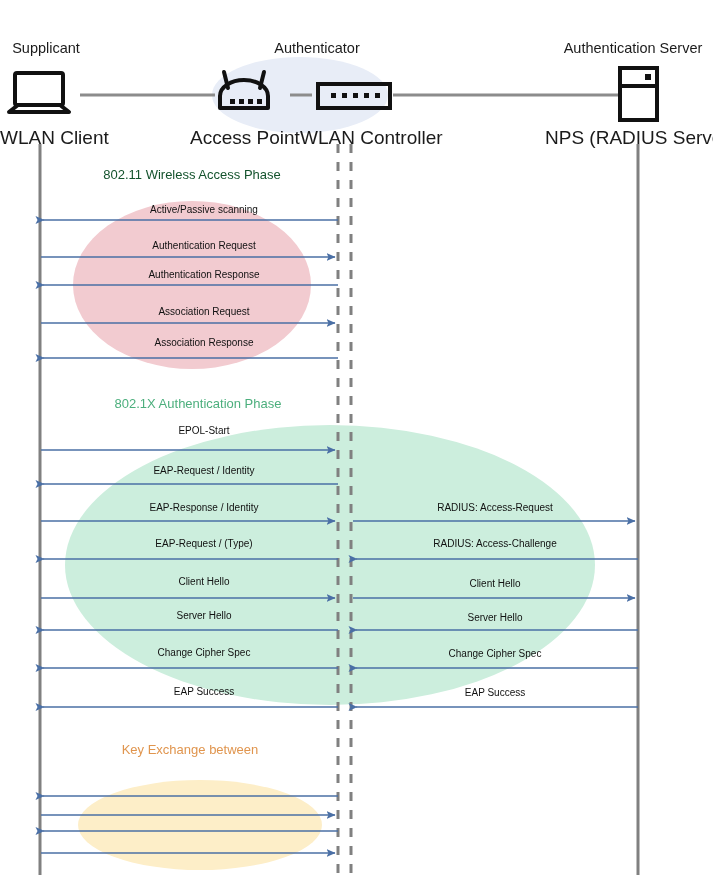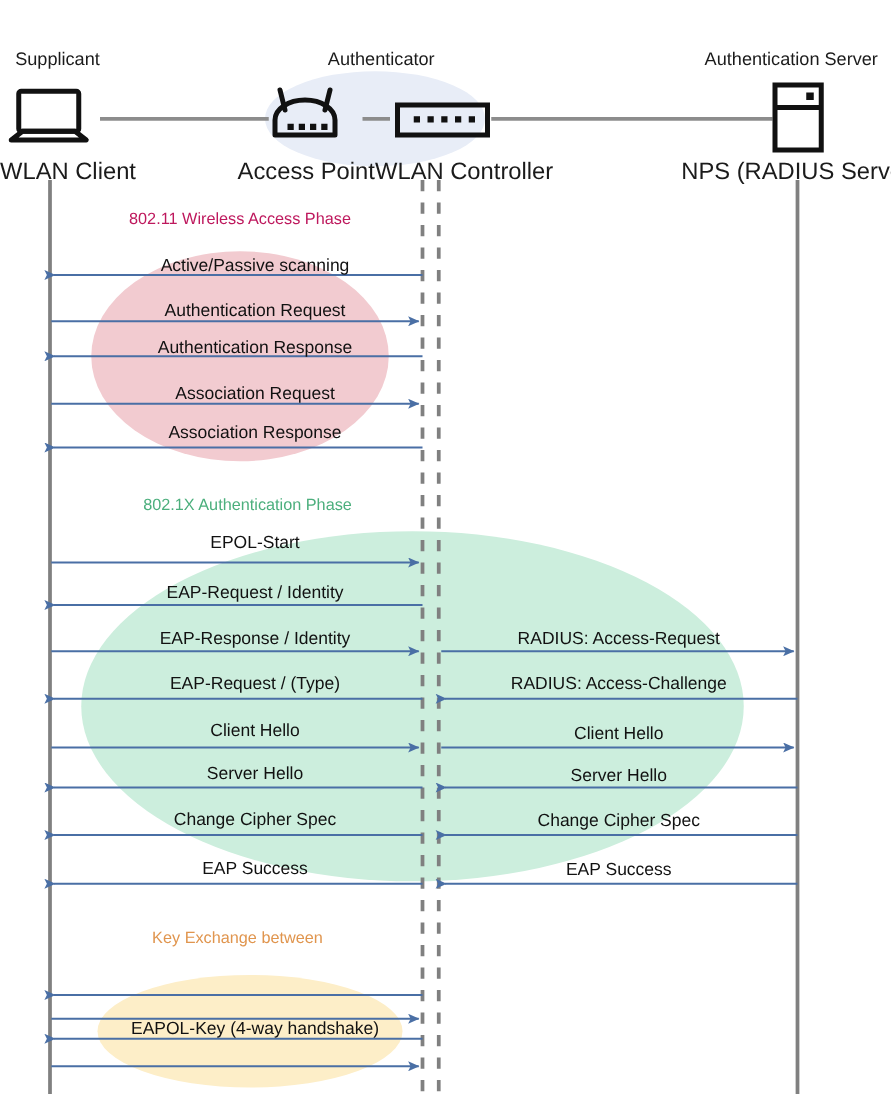"Authenticator" div.hdr-title { left: 250px -> 262px }
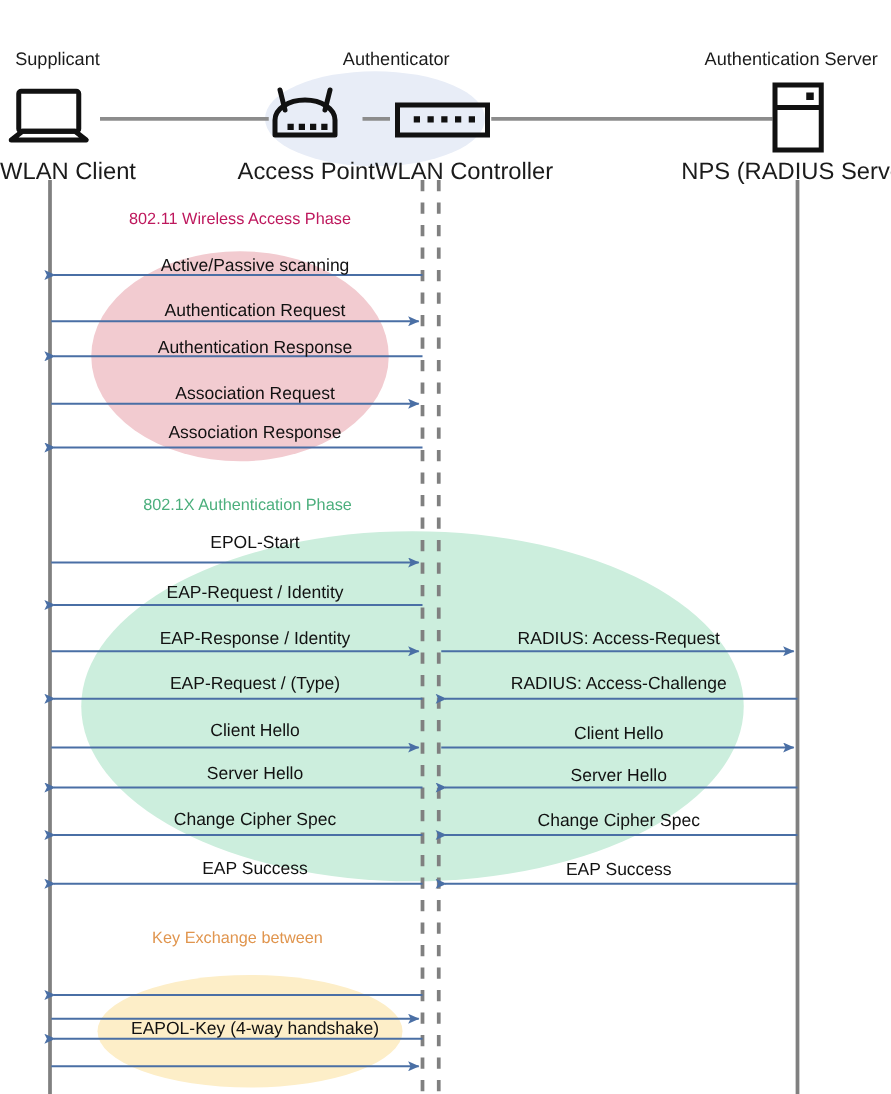"802.11 Wireless Access Phase" div.phase-title { color: #be185d -> #14532d }
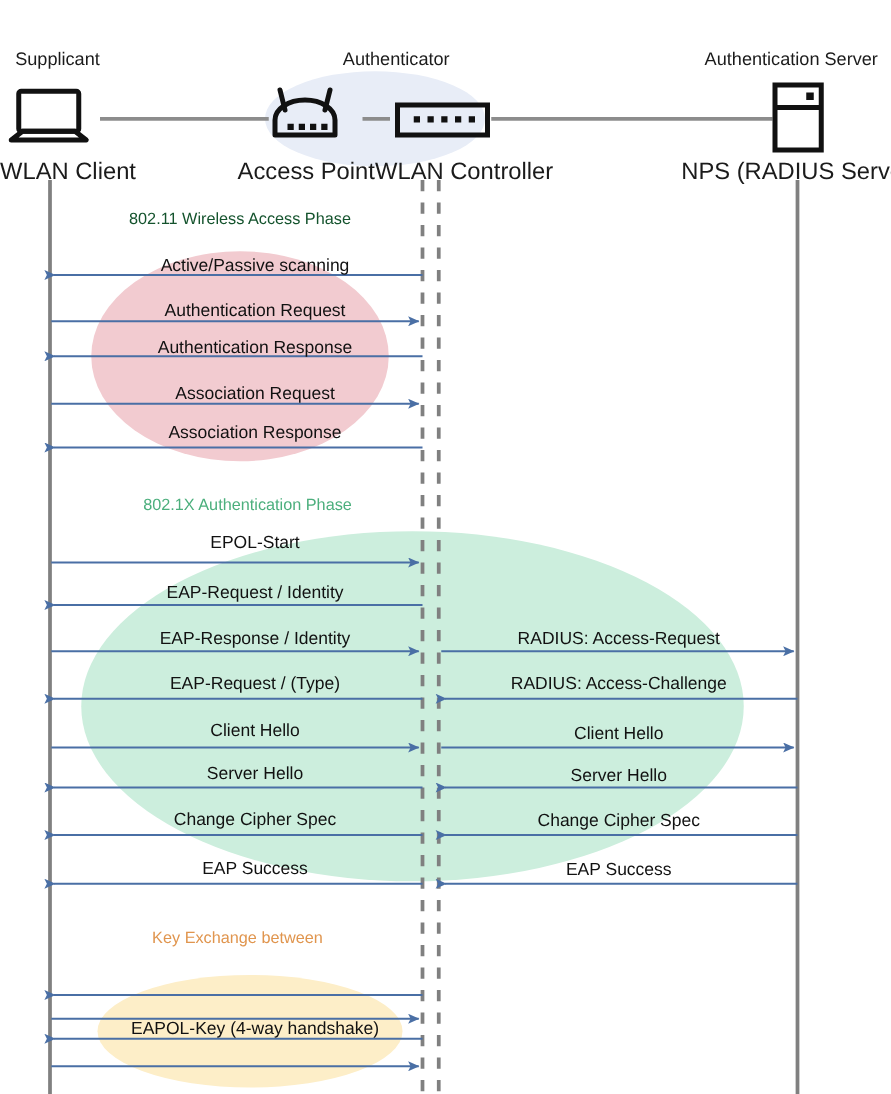"Active/Passive scanning" .msg-label { font-size: 14px -> 10px }
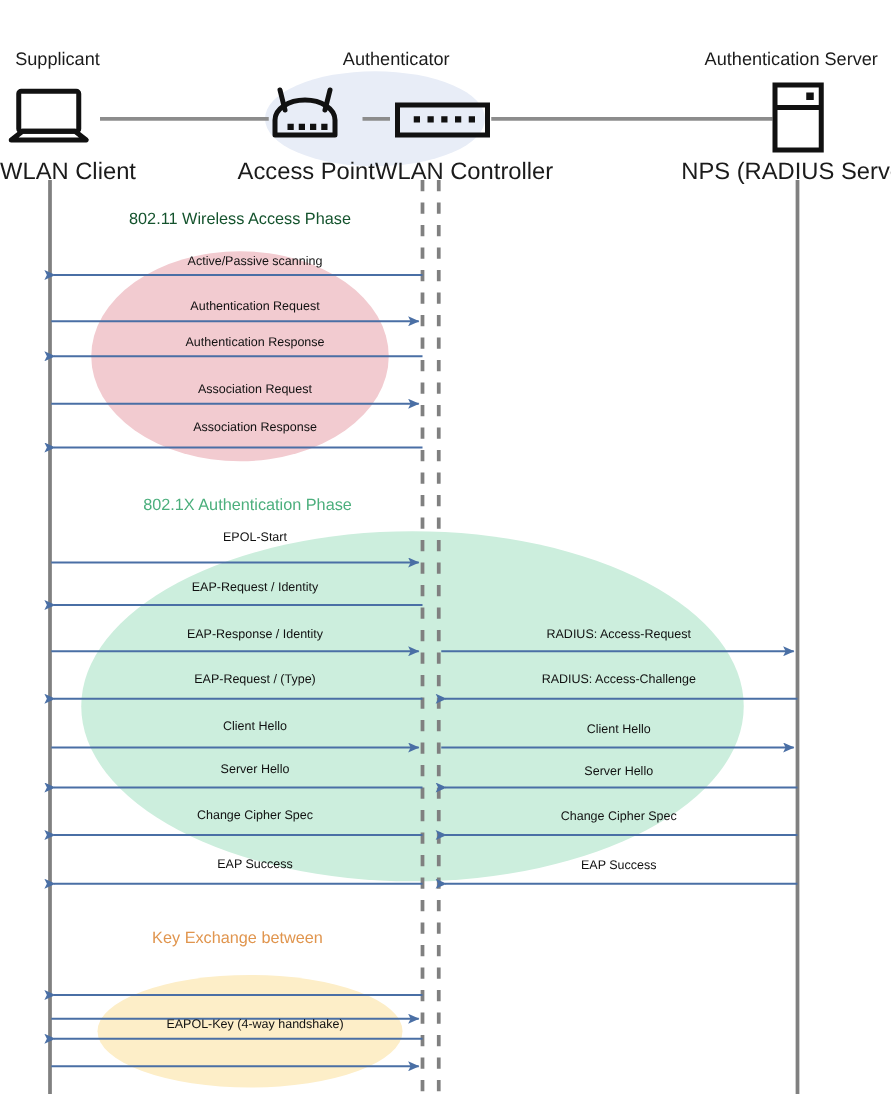"EAPOL-Key (4-way handshake)" div.msg-label { html: <div>EAPOL-Key (4-way handshake)</div> -> none }
